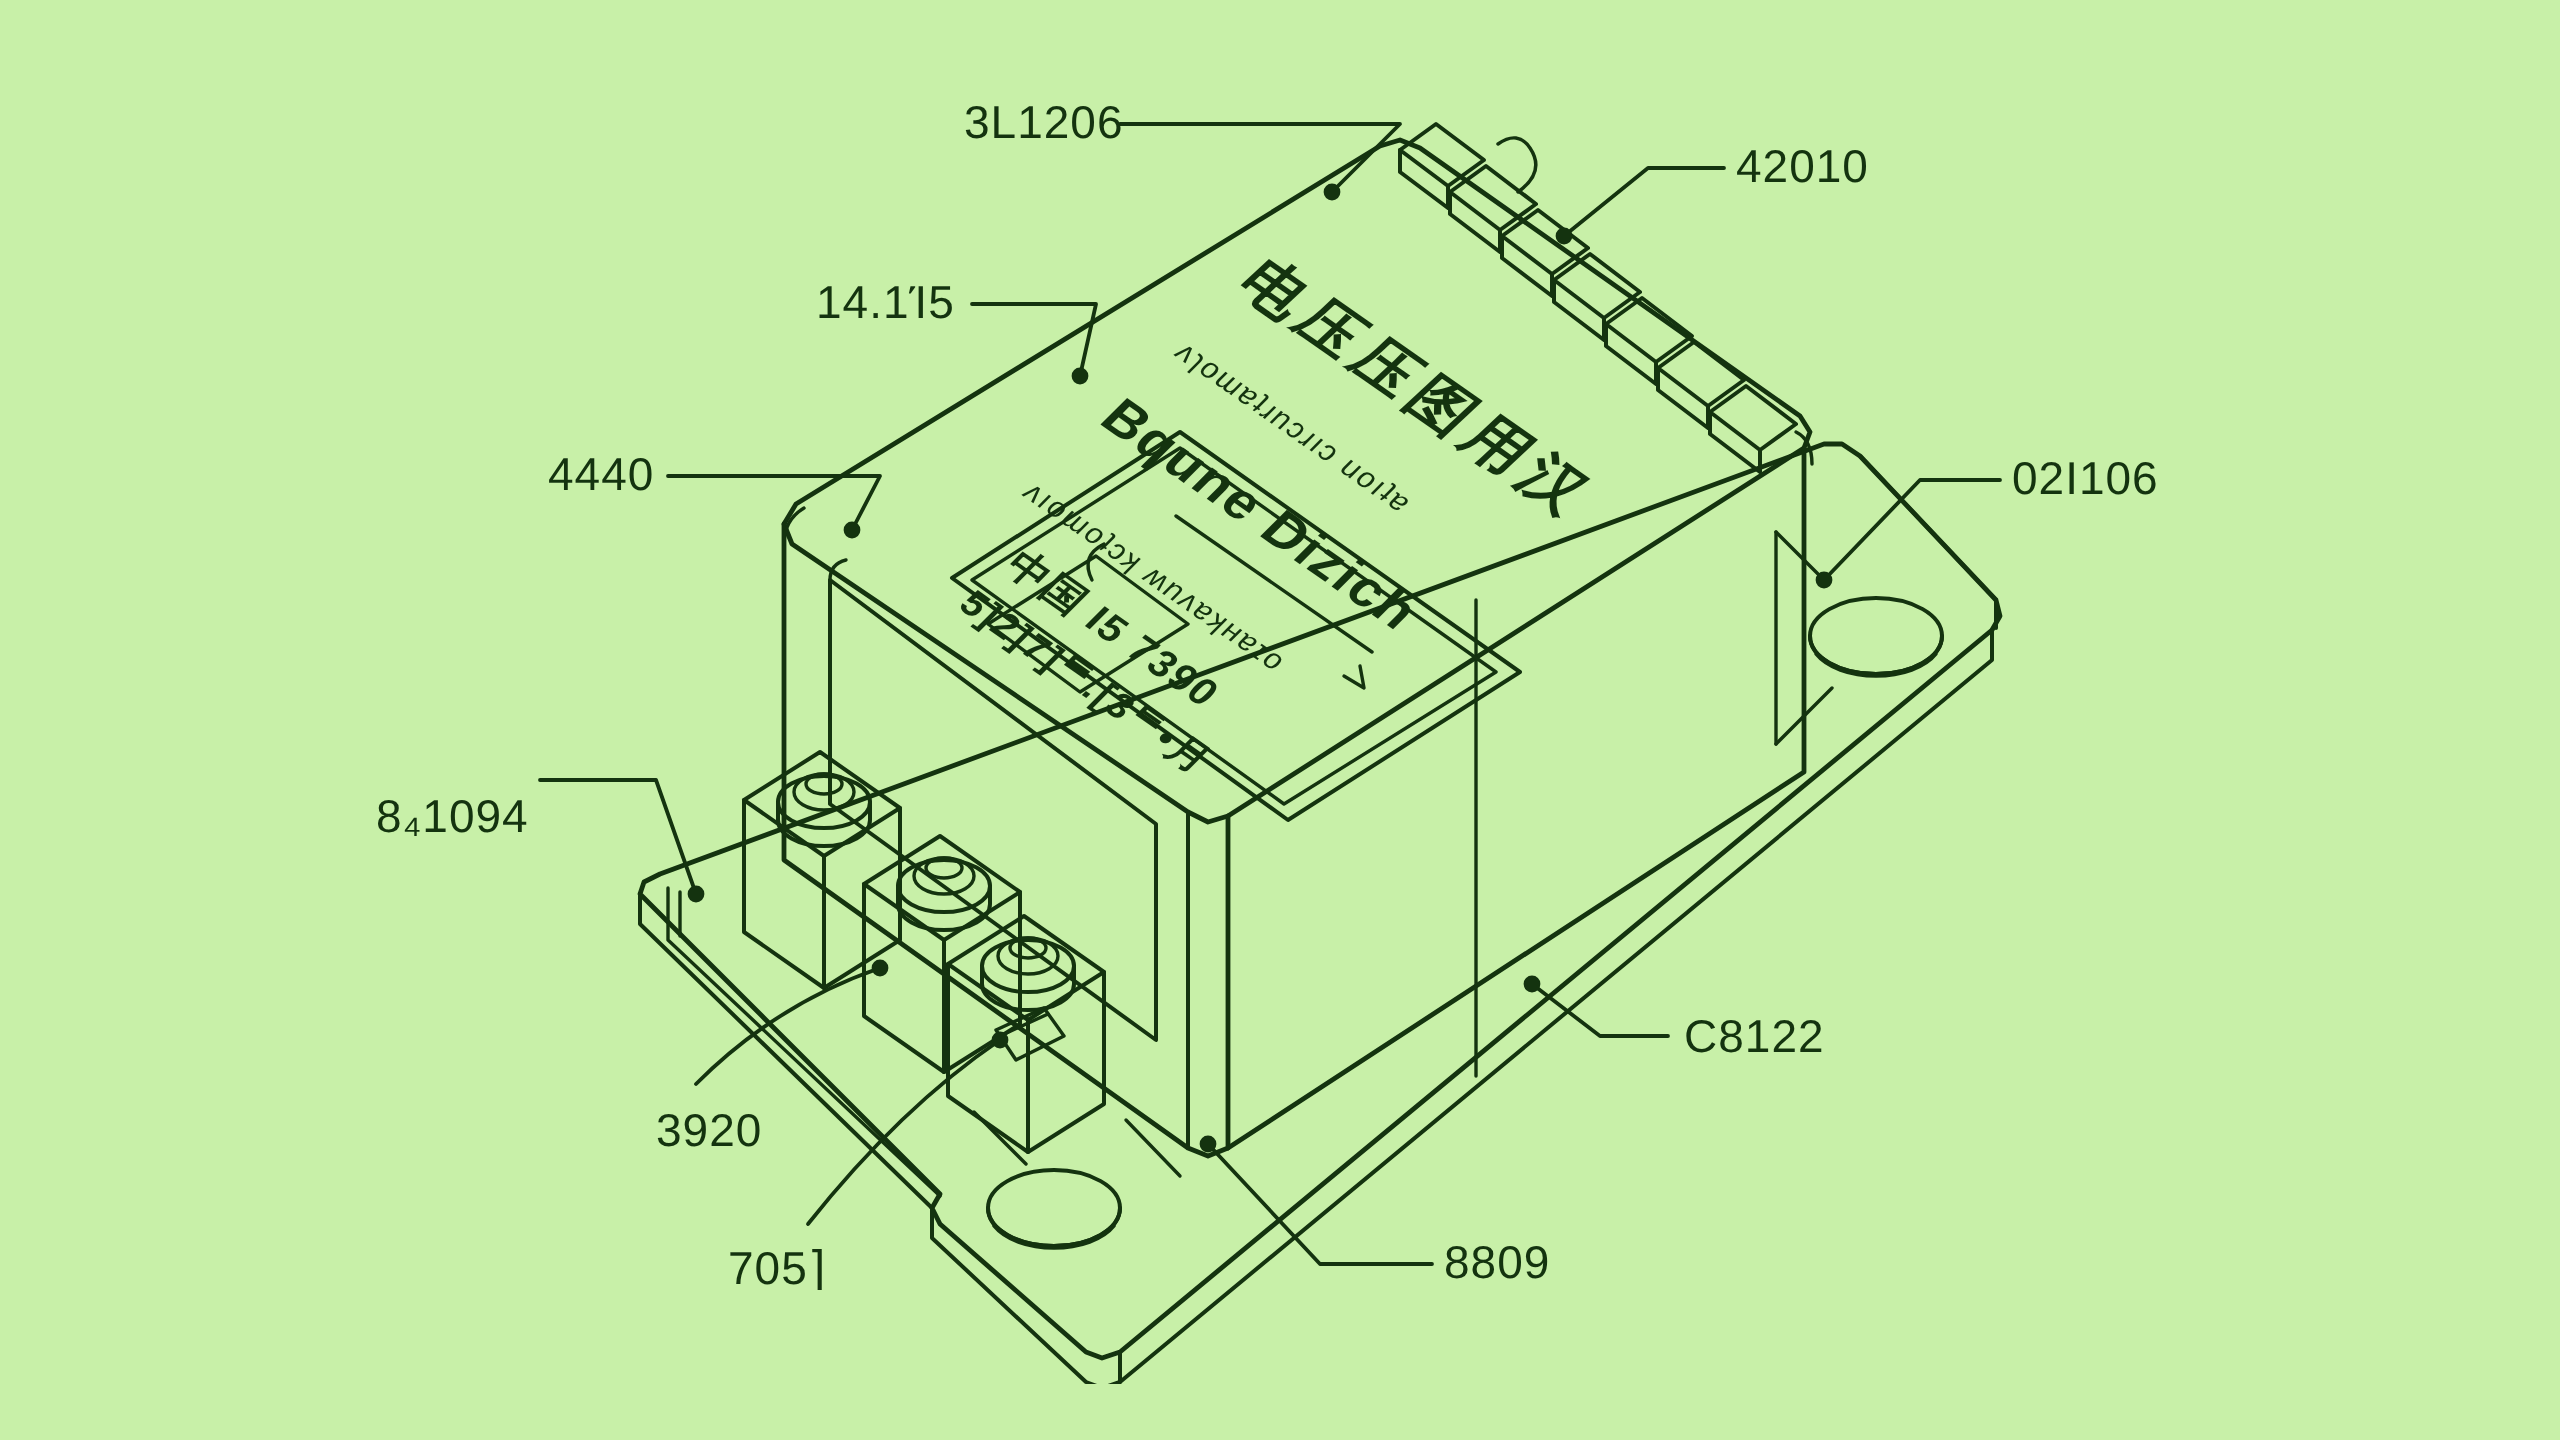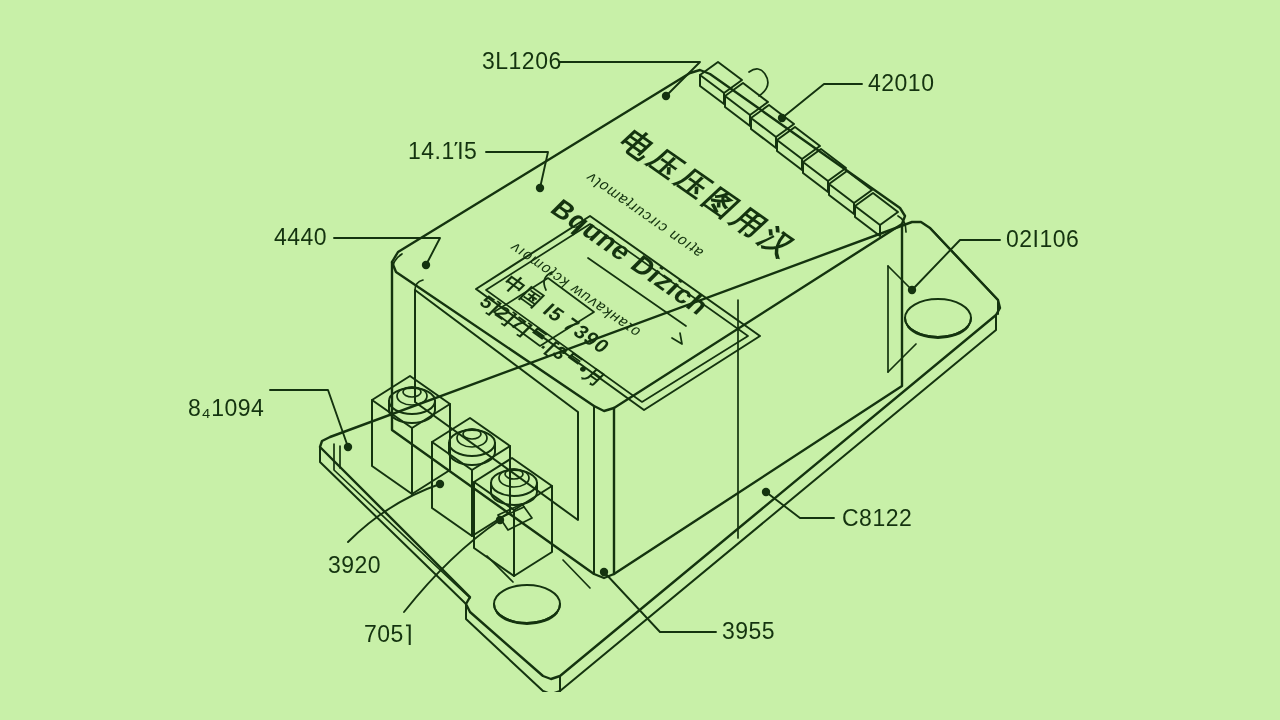"3955" div.ref-label { text: 3955 -> 8809 }
